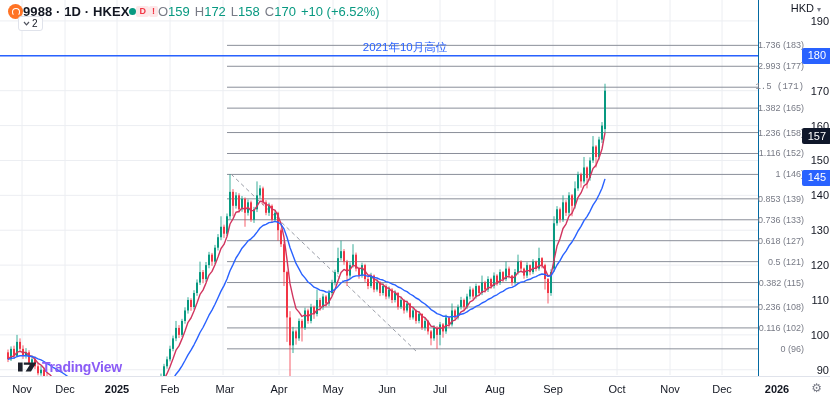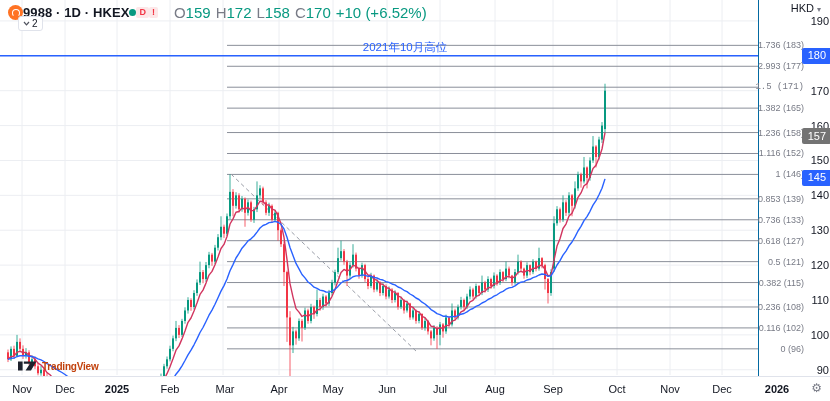"O159" .ohlc { font-size: 15px -> 13px; margin-left: 16px -> 0 }
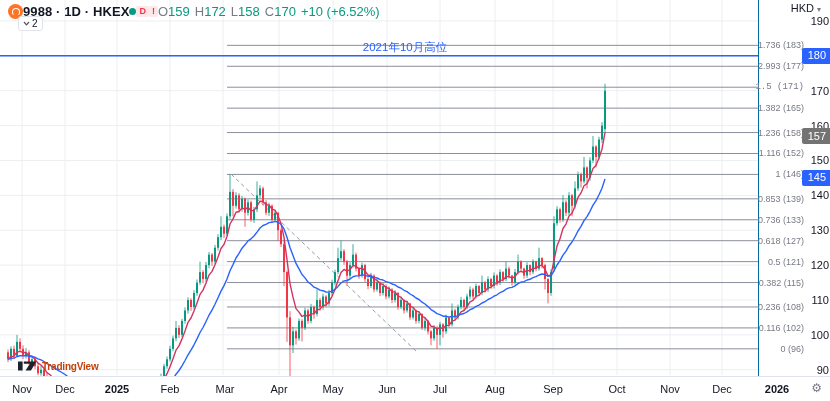"157" div.plabel { background: #737373 -> #0f172a }
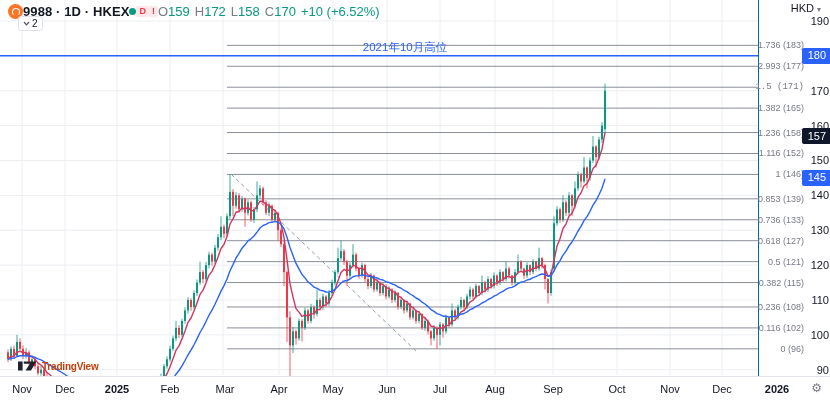"TradingView" #watermark .wm-text { color: #c2410c -> #8b5cf6; font-size: 10px -> 14px }
